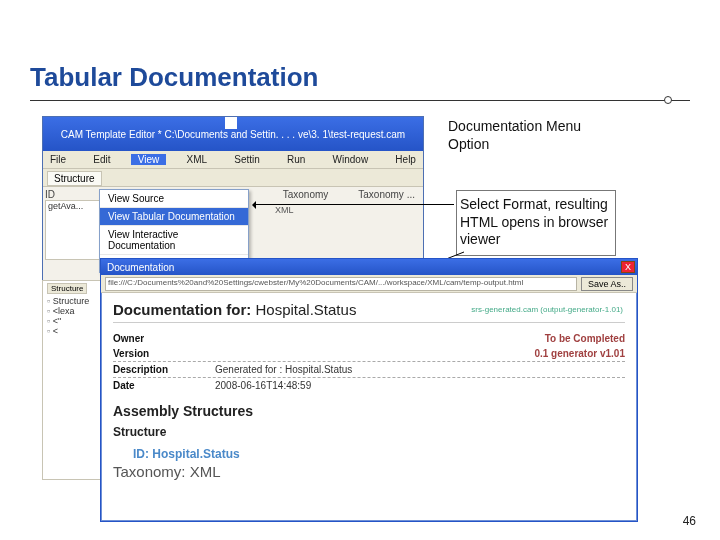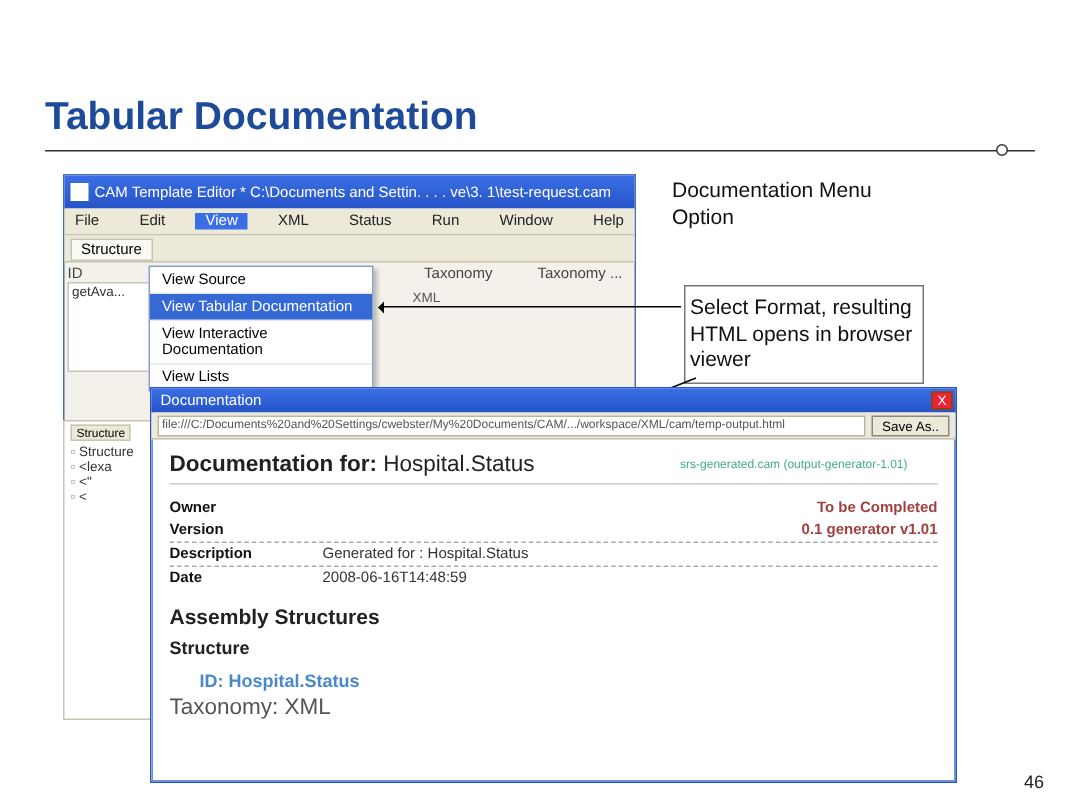"CAM Template Editor * C:\Documents" .editor-titlebar { flex-direction: none -> column; height: 22px -> 34px }
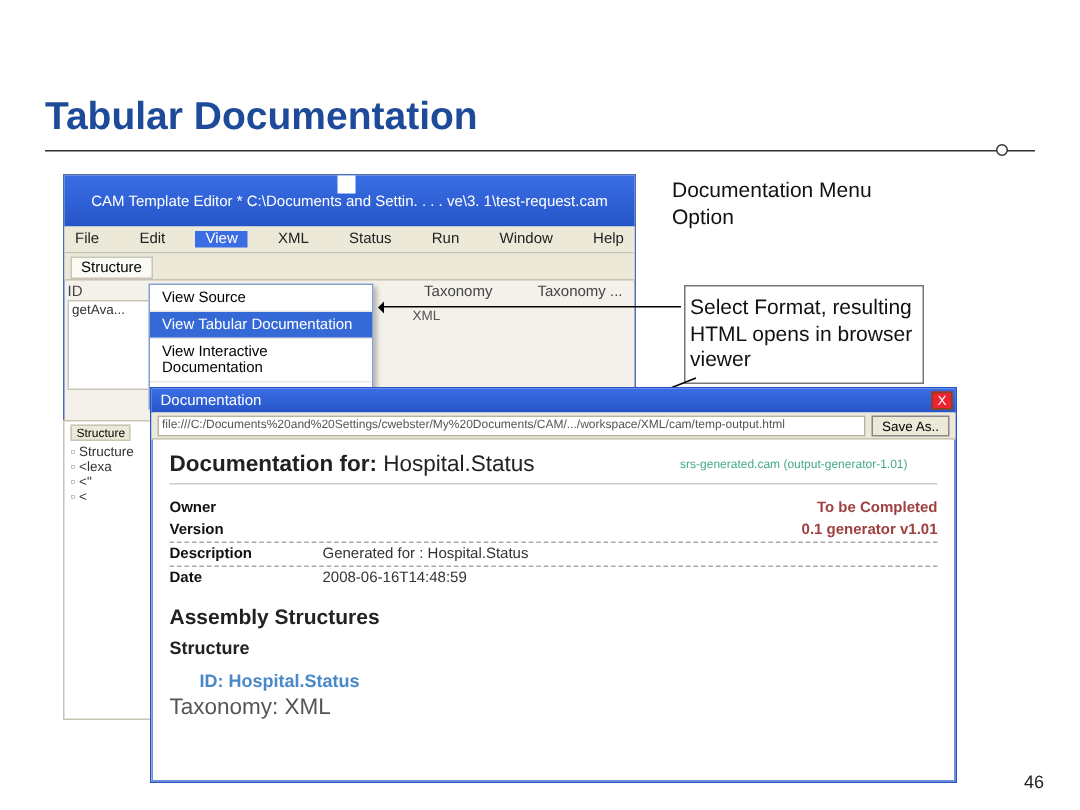"Status" span { text: Status -> Settin }
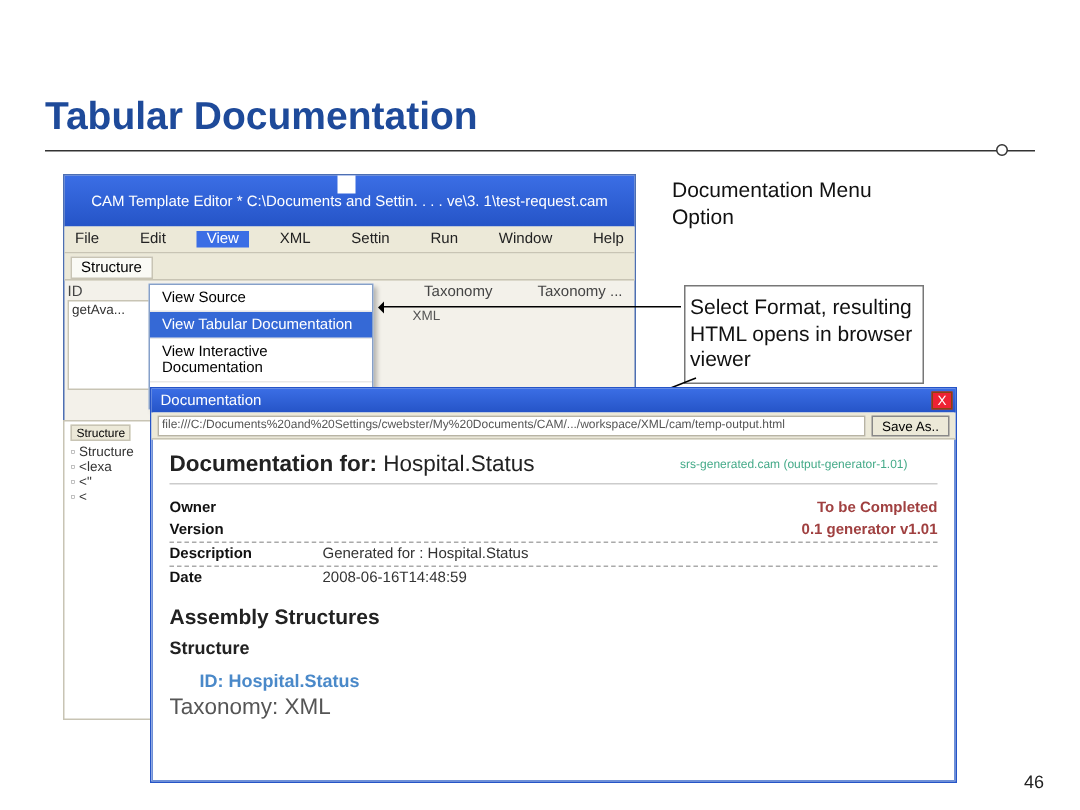"srs-generated.cam" .doc-gen { right: 32px -> 14px }
